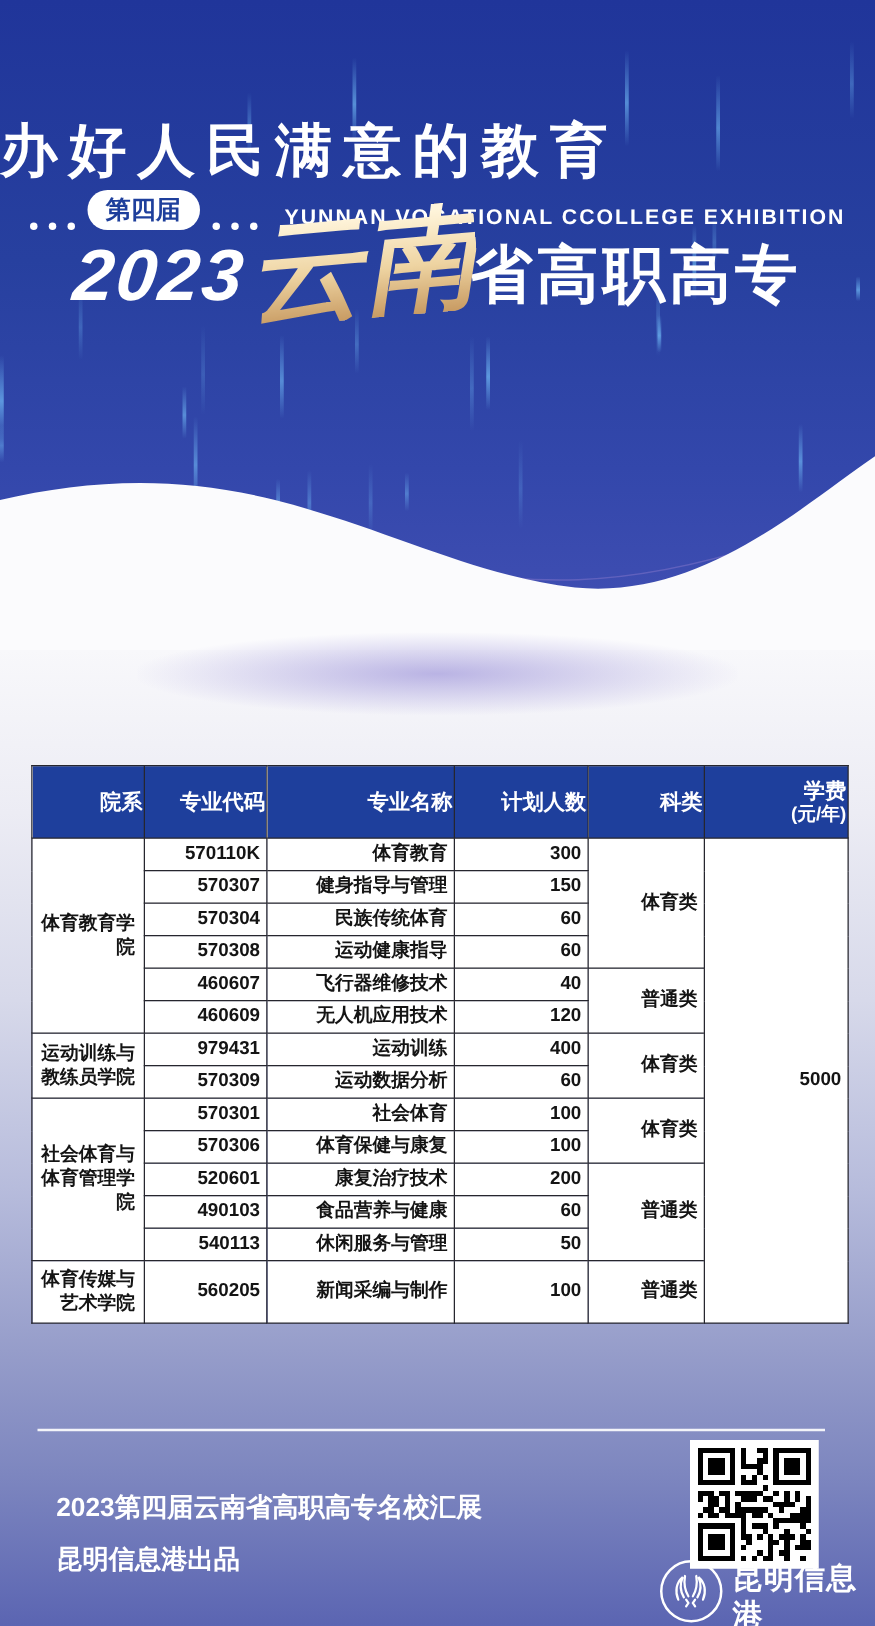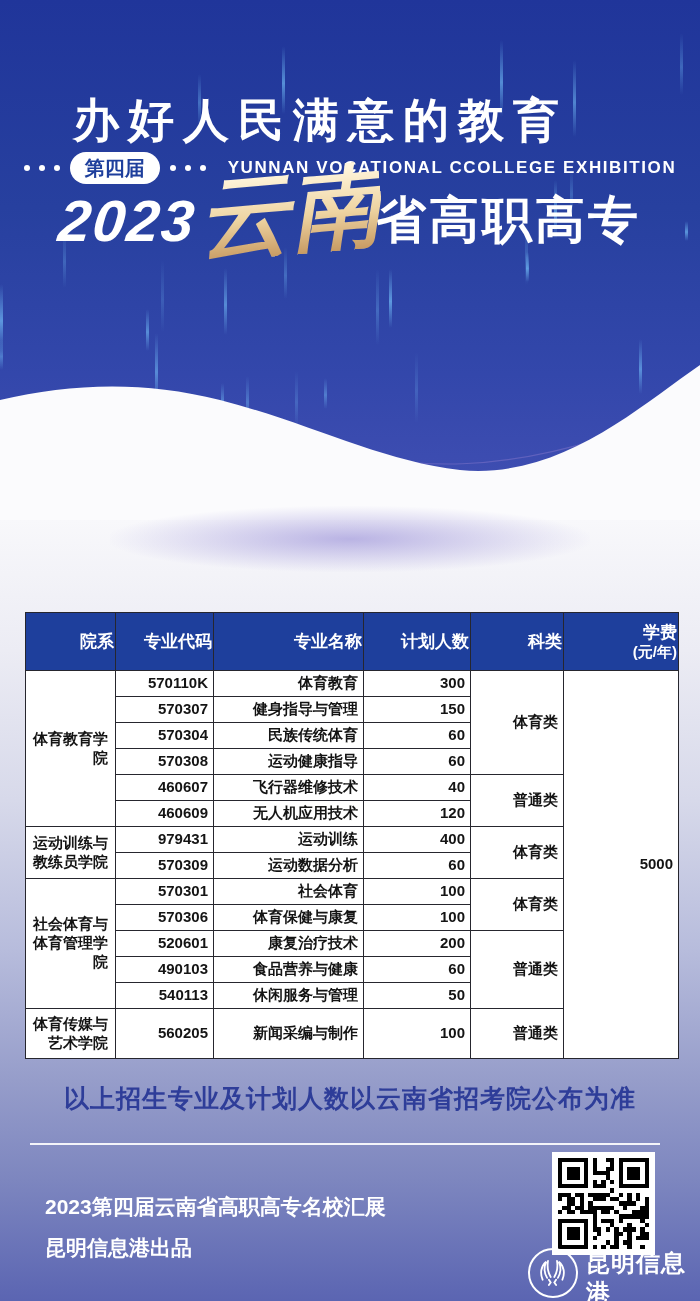"办好人民满意的教育" .slogan { text-align: right -> left }
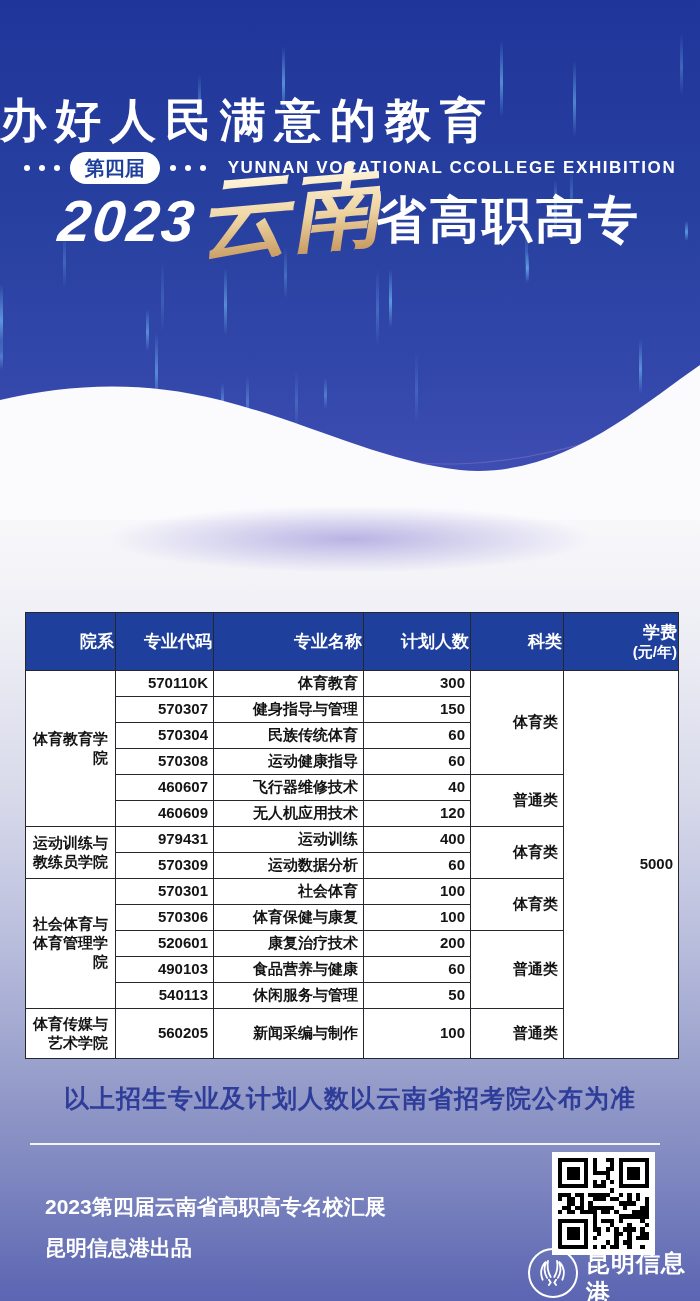"第四届" .badge-row { align-items: center -> flex-end }
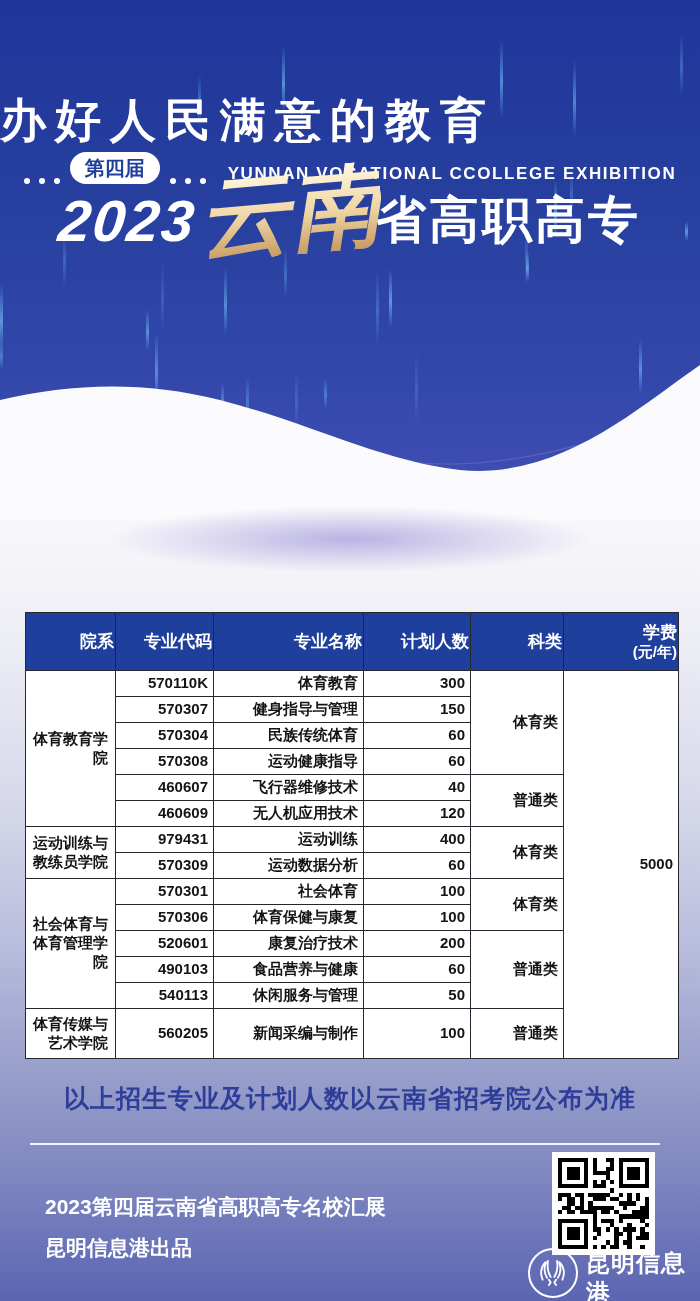"以上招生专业及计划人数以云南省招考院公布为准" div.notice { html: <div>以上招生专业及计划人数以云南省招考院公布为准</div> -> none }
